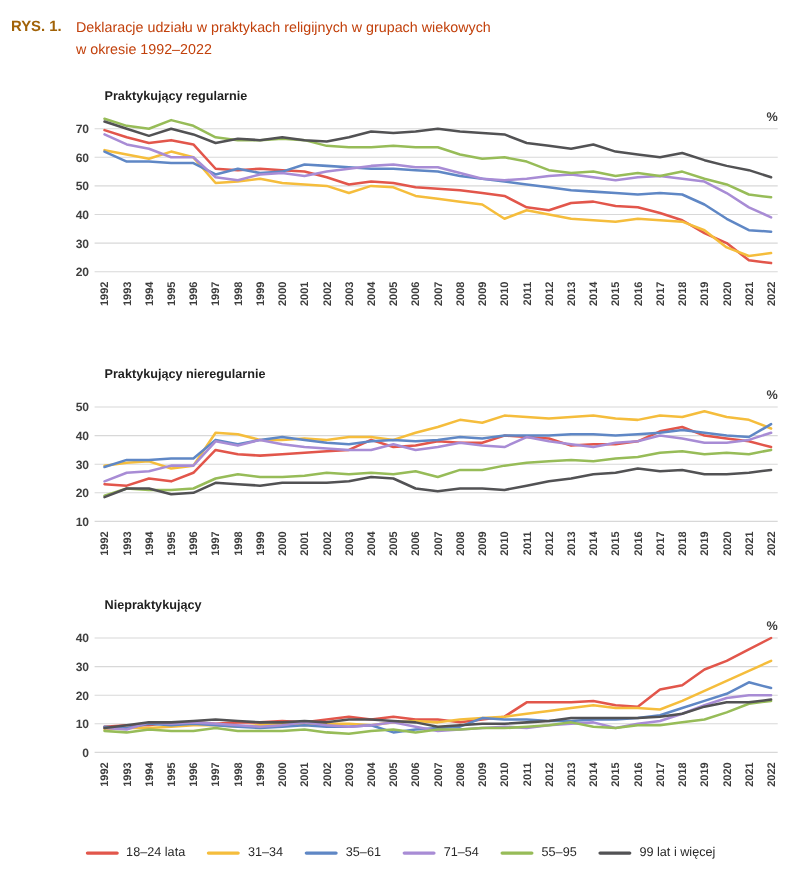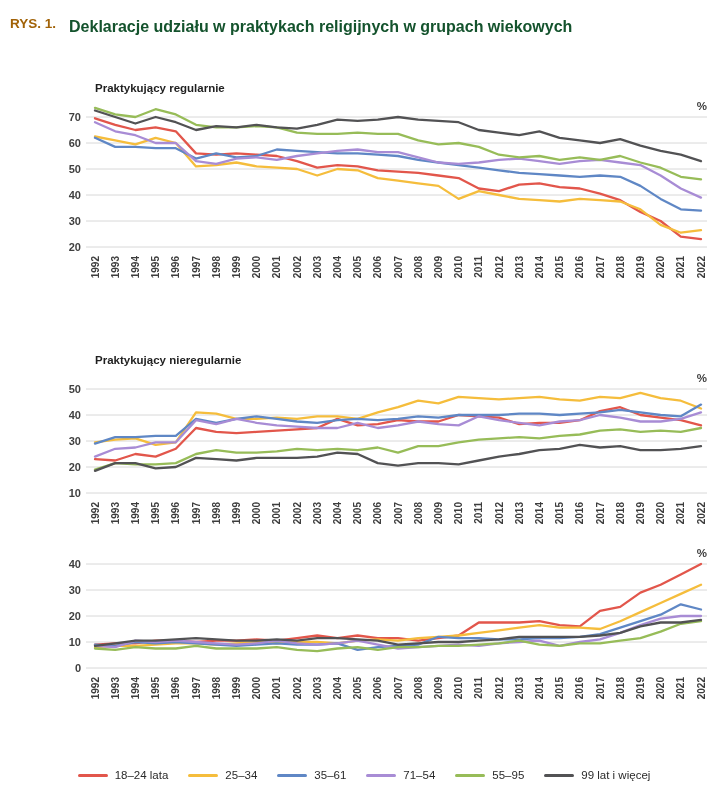"Deklaracje udziału w praktykach" .fig-title { color: #14532d -> #c2410c; font-size: 16px -> 13px; font-weight: bold -> normal }
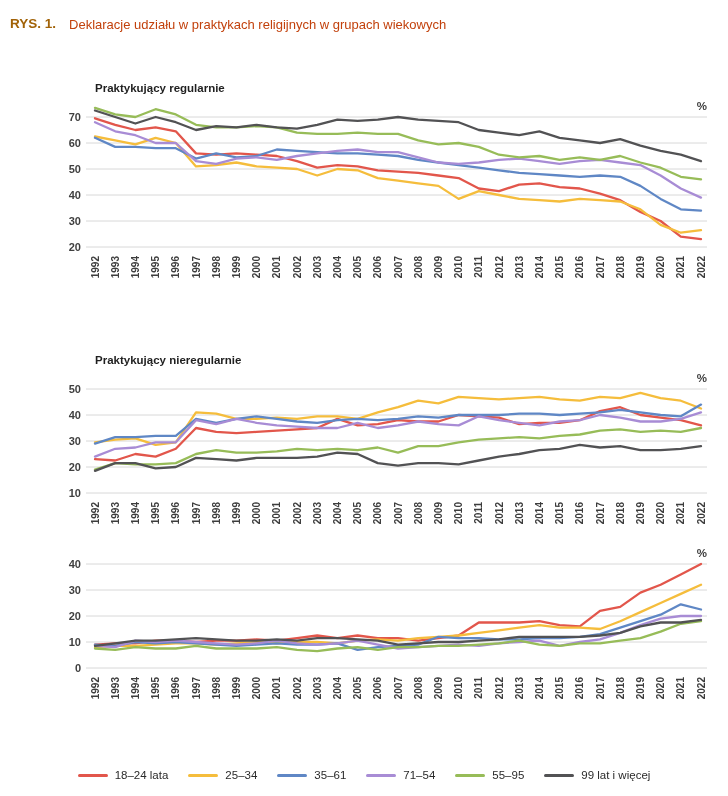"w okresie 1992–2022" div { html: none -> <div>w okresie 1992–2022</div> }
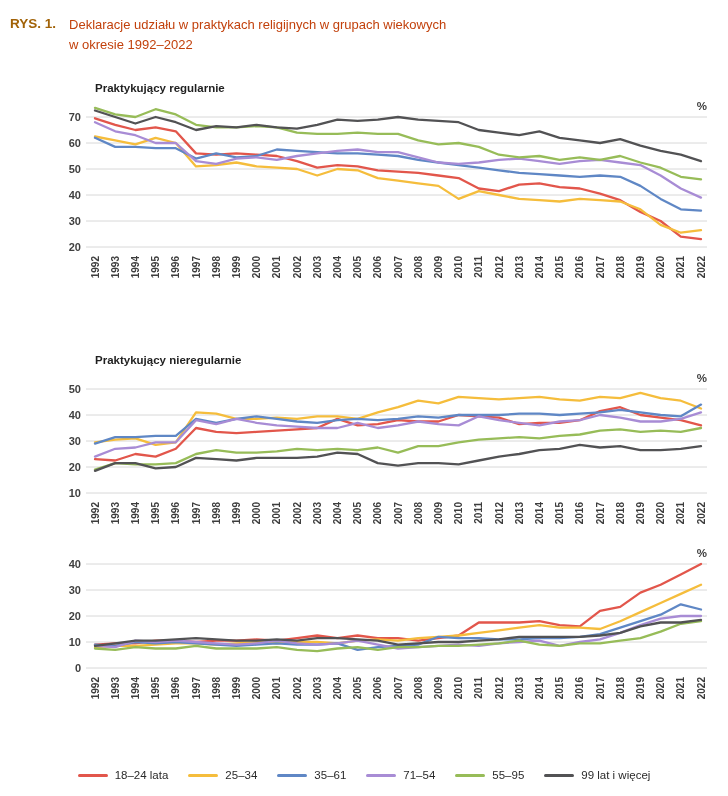"Praktykujący nieregularnie" #chart-1 { top: 354px -> 335px }
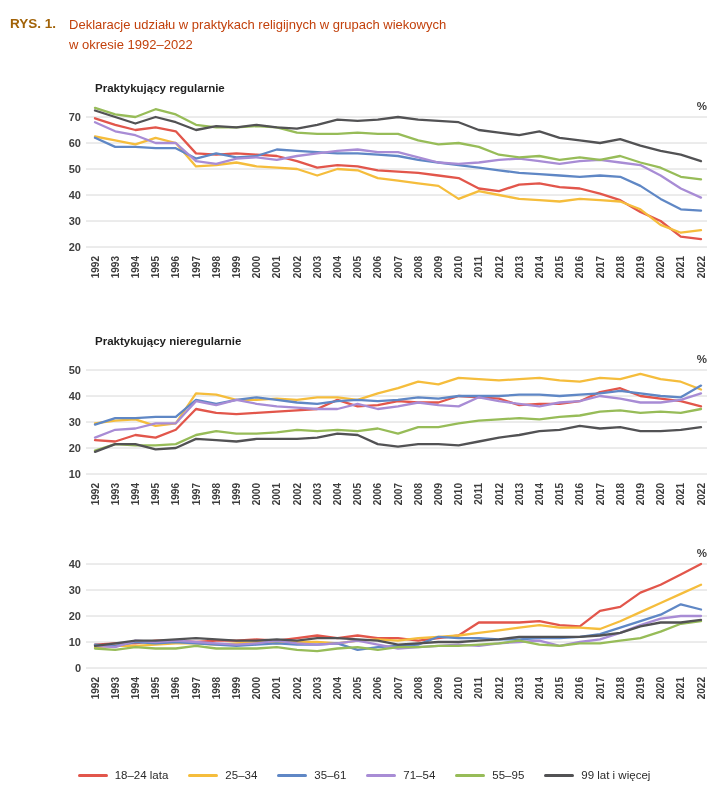"Niepraktykujący" div.subtitle { html: none -> <div>Niepraktykujący</div> }
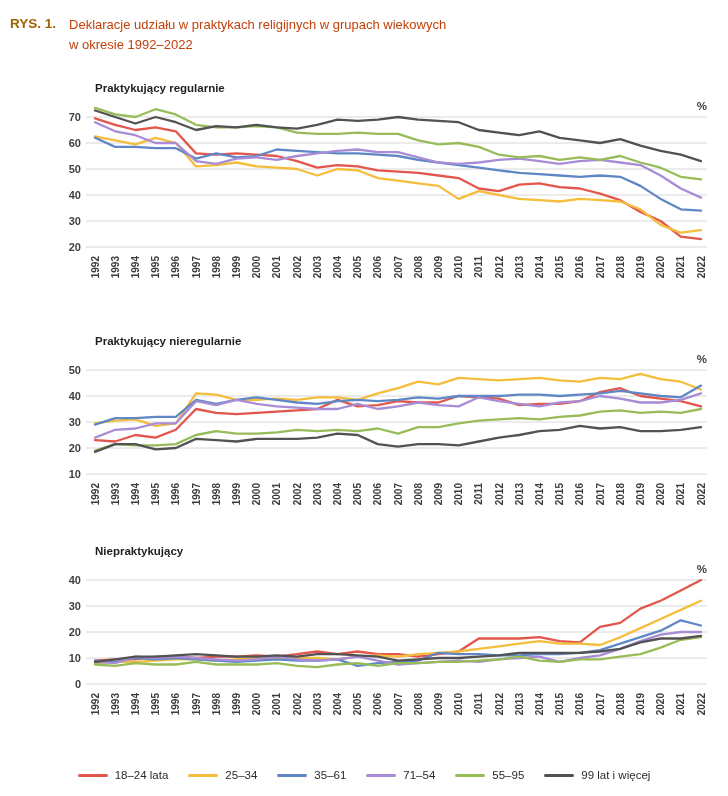"25–34" span.legend-label { text: 25 -> 31 }
